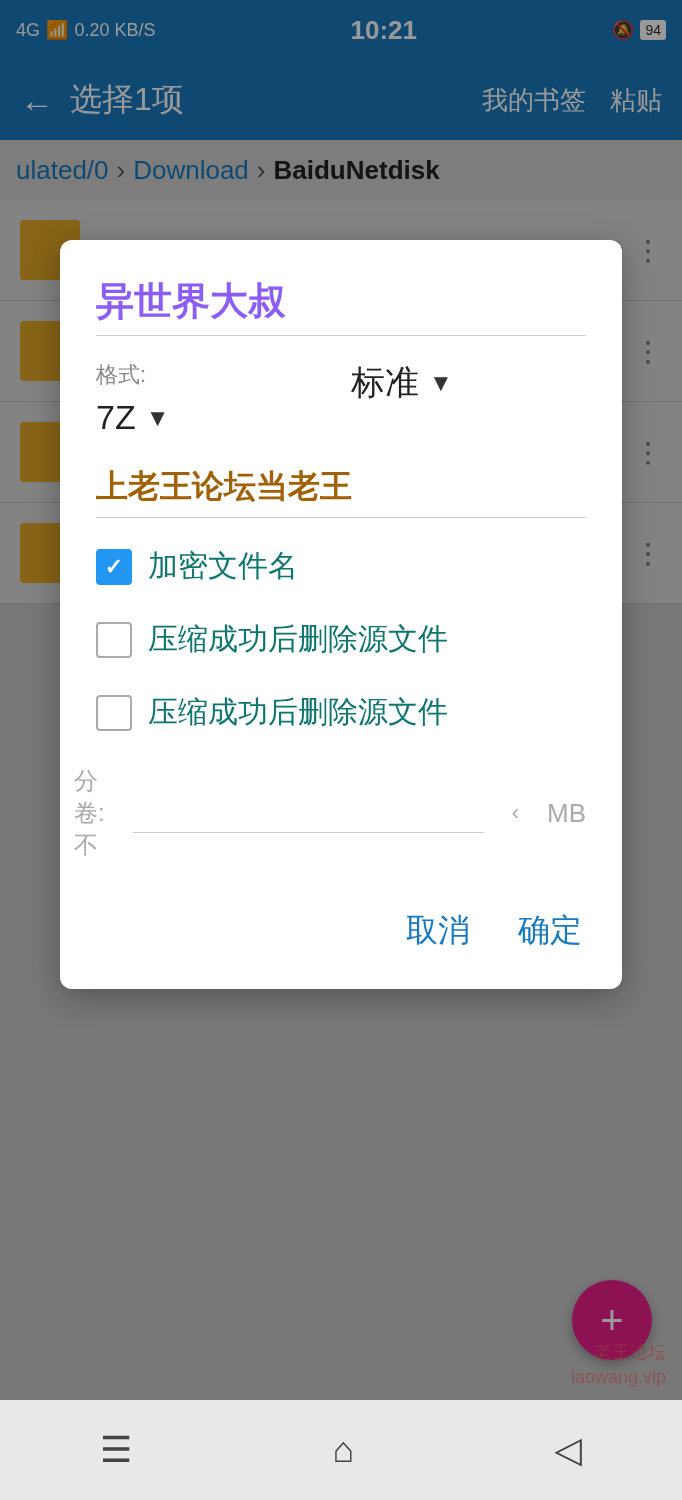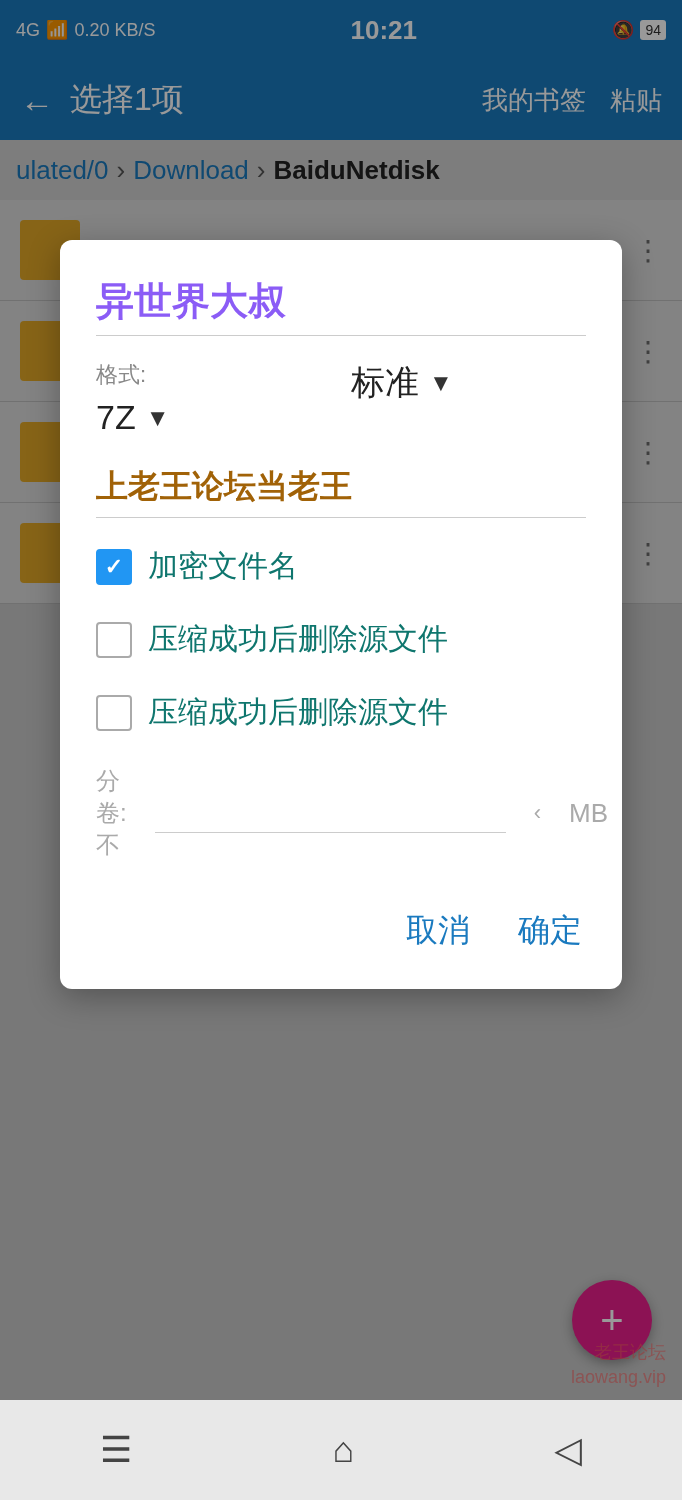"分卷: 不" .split-row { justify-content: none -> flex-end }
